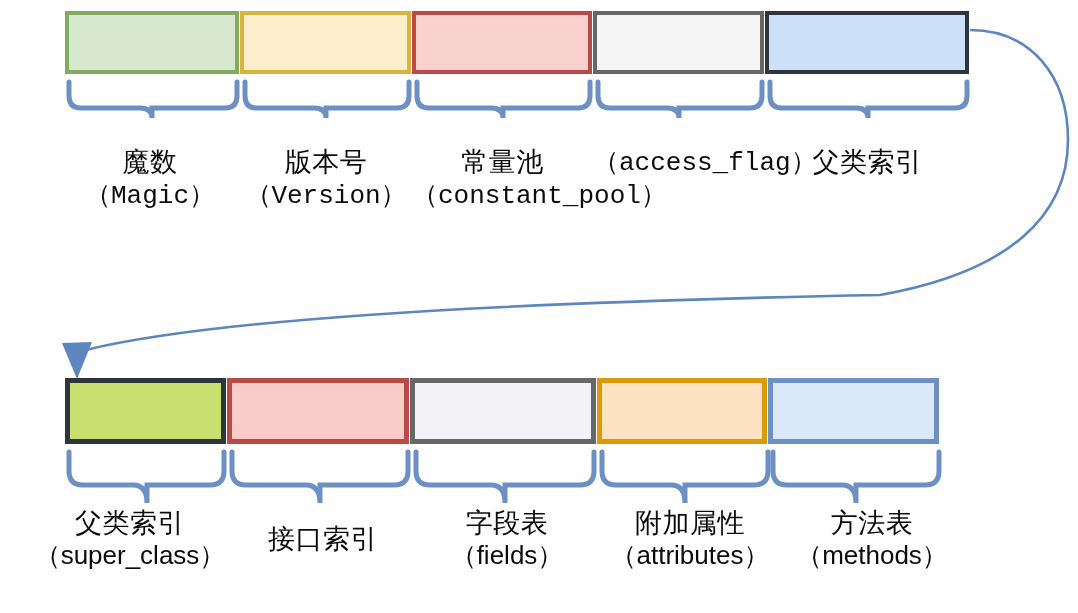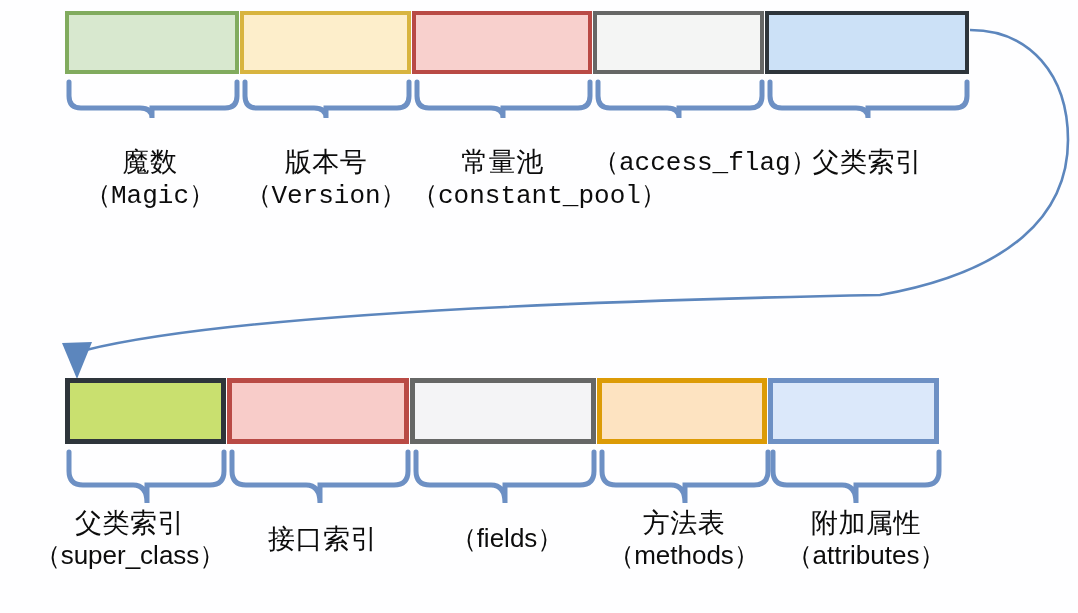"字段表" div.lbl-cn { html: none -> <div>字段表</div> }
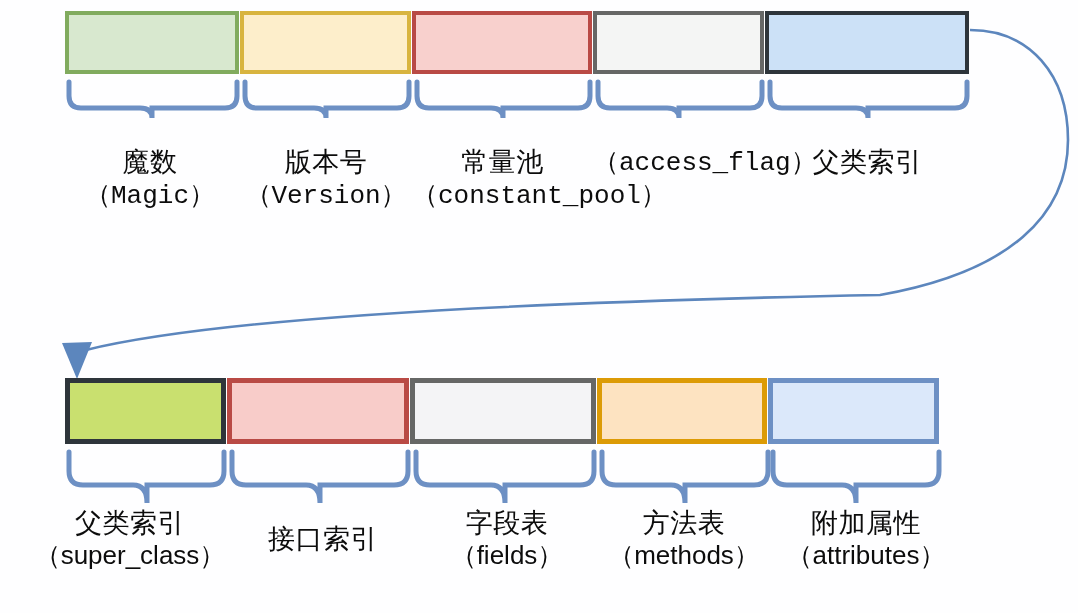"方法表" div.lblcell { order: before "附加属性" -> after "附加属性" }
